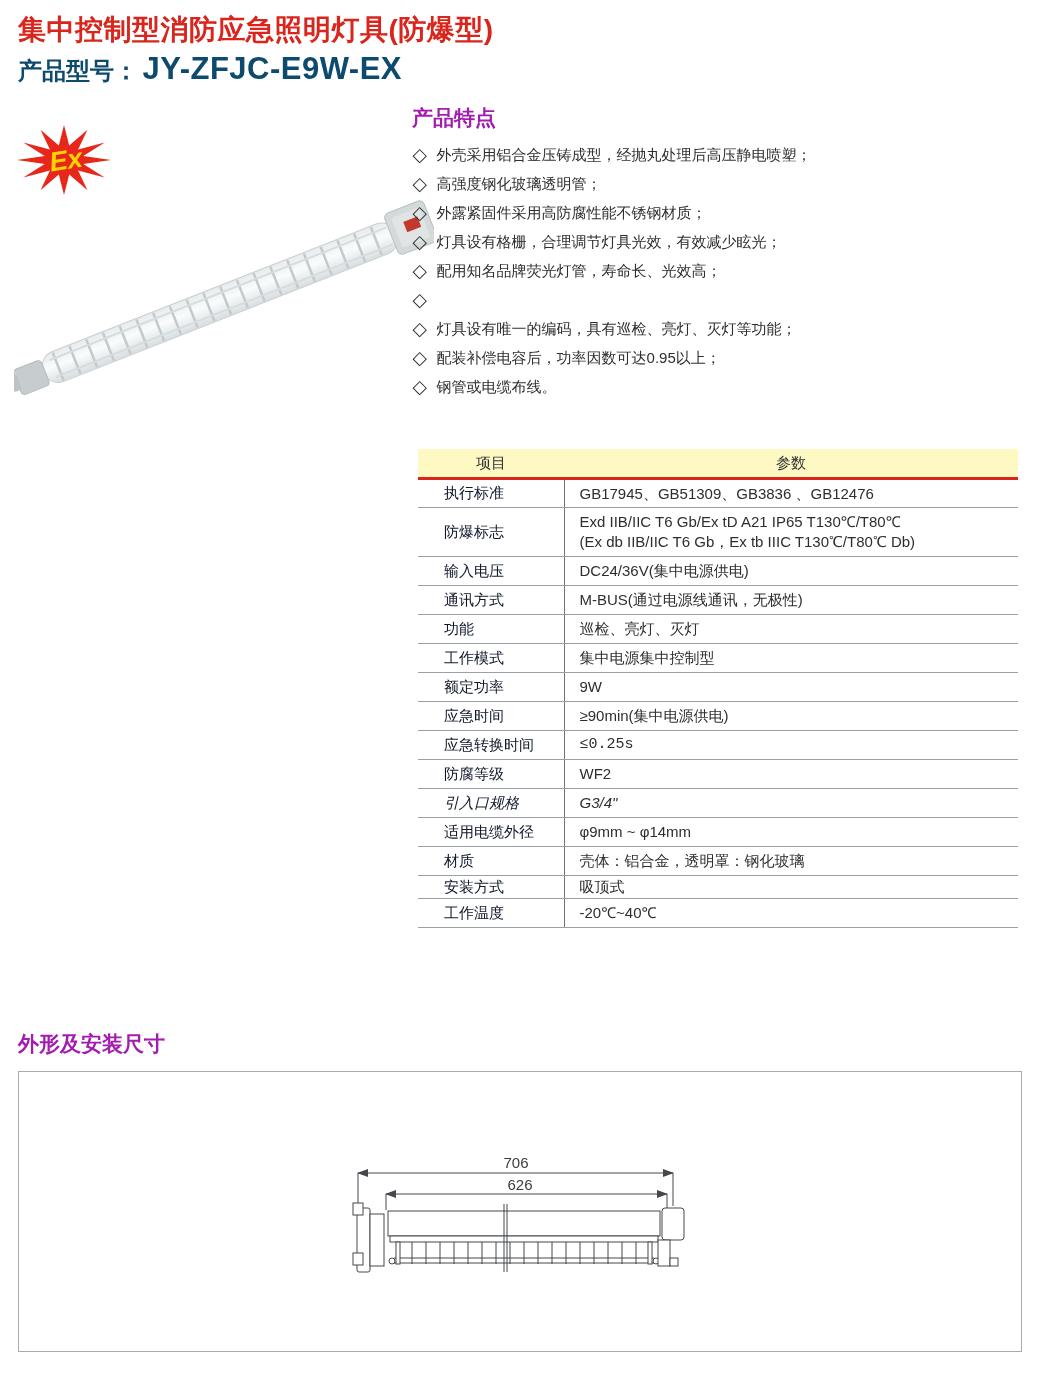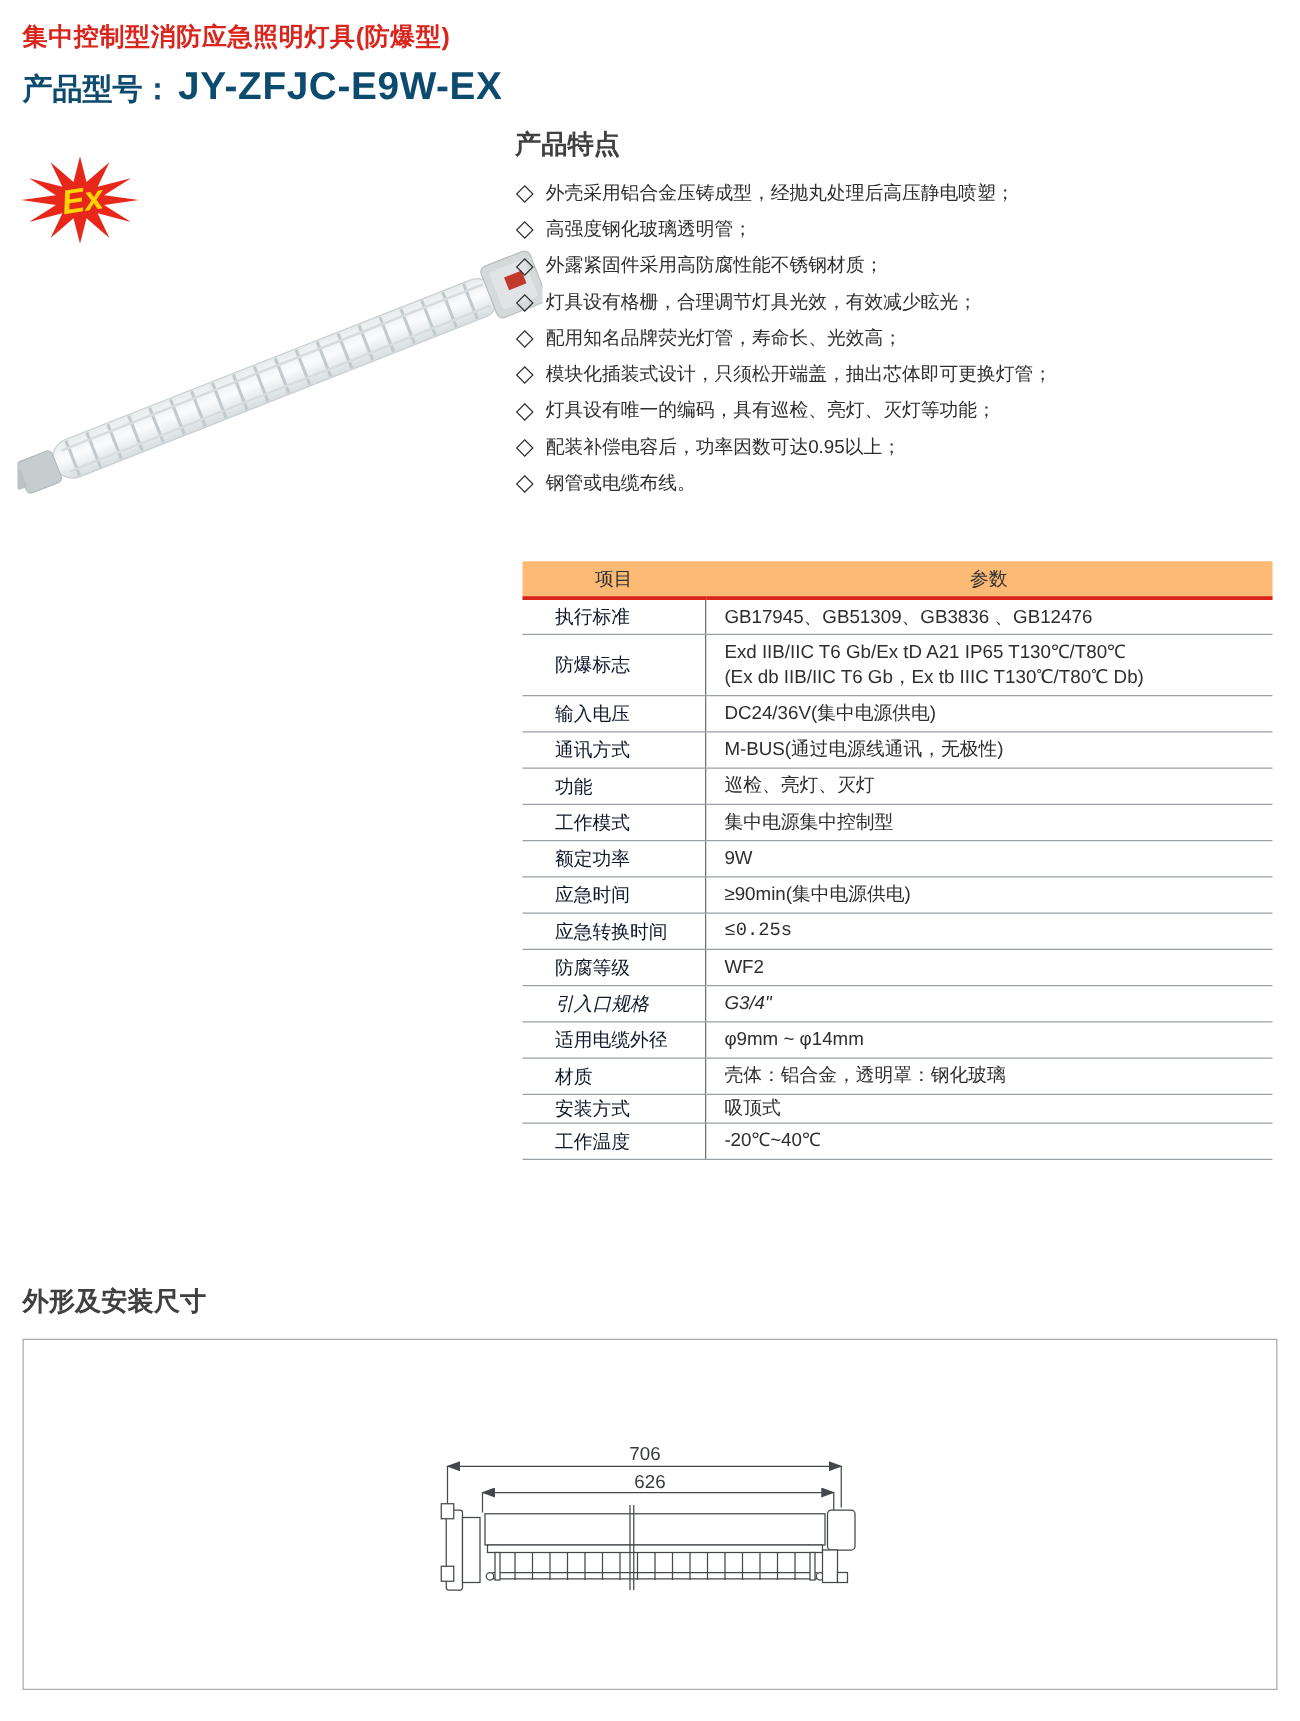"集中控制型消防应急照明灯具(防爆型)" .title-line1 { font-size: 20px -> 28px }
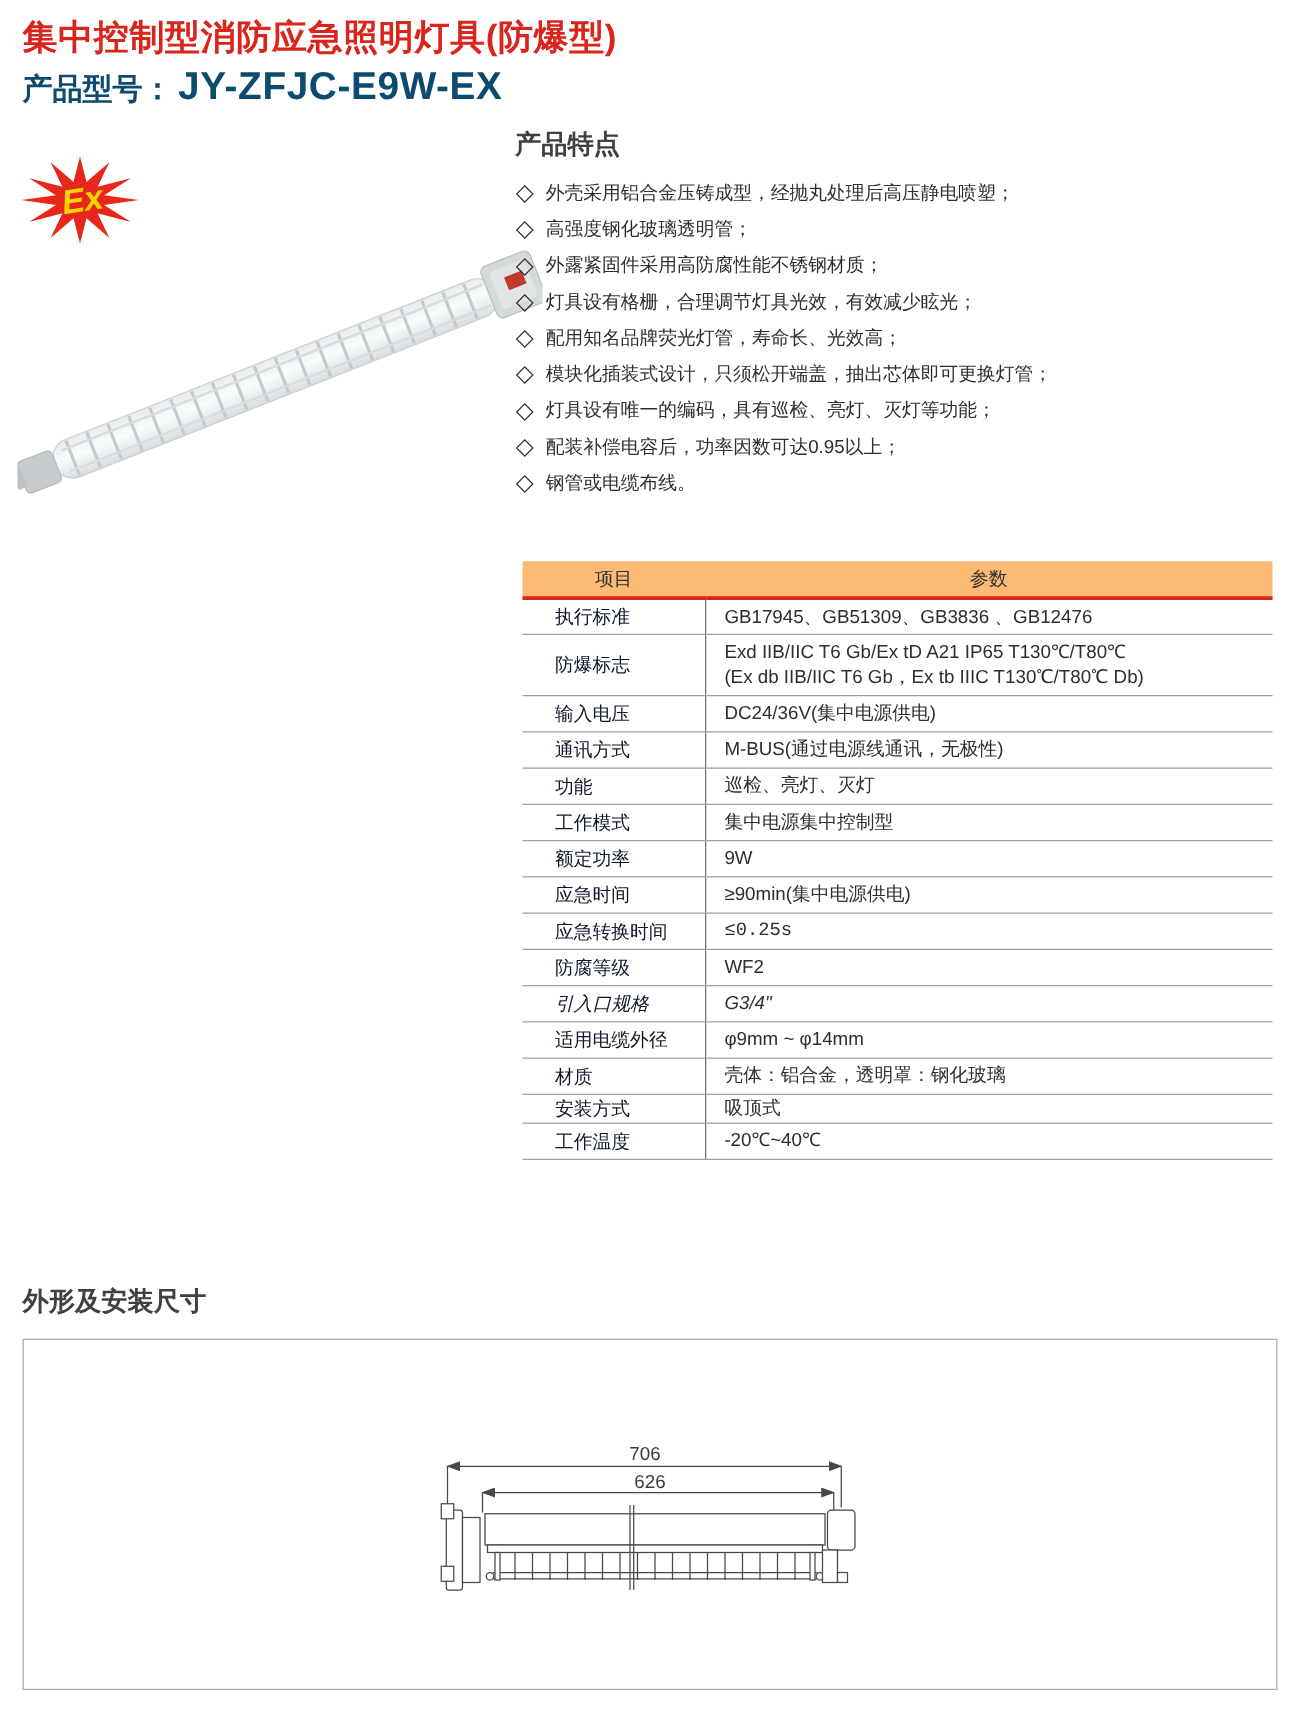"产品特点" .section-heading { color: #404040 -> #a21caf; font-family: Liberation Mono, monospace -> none }
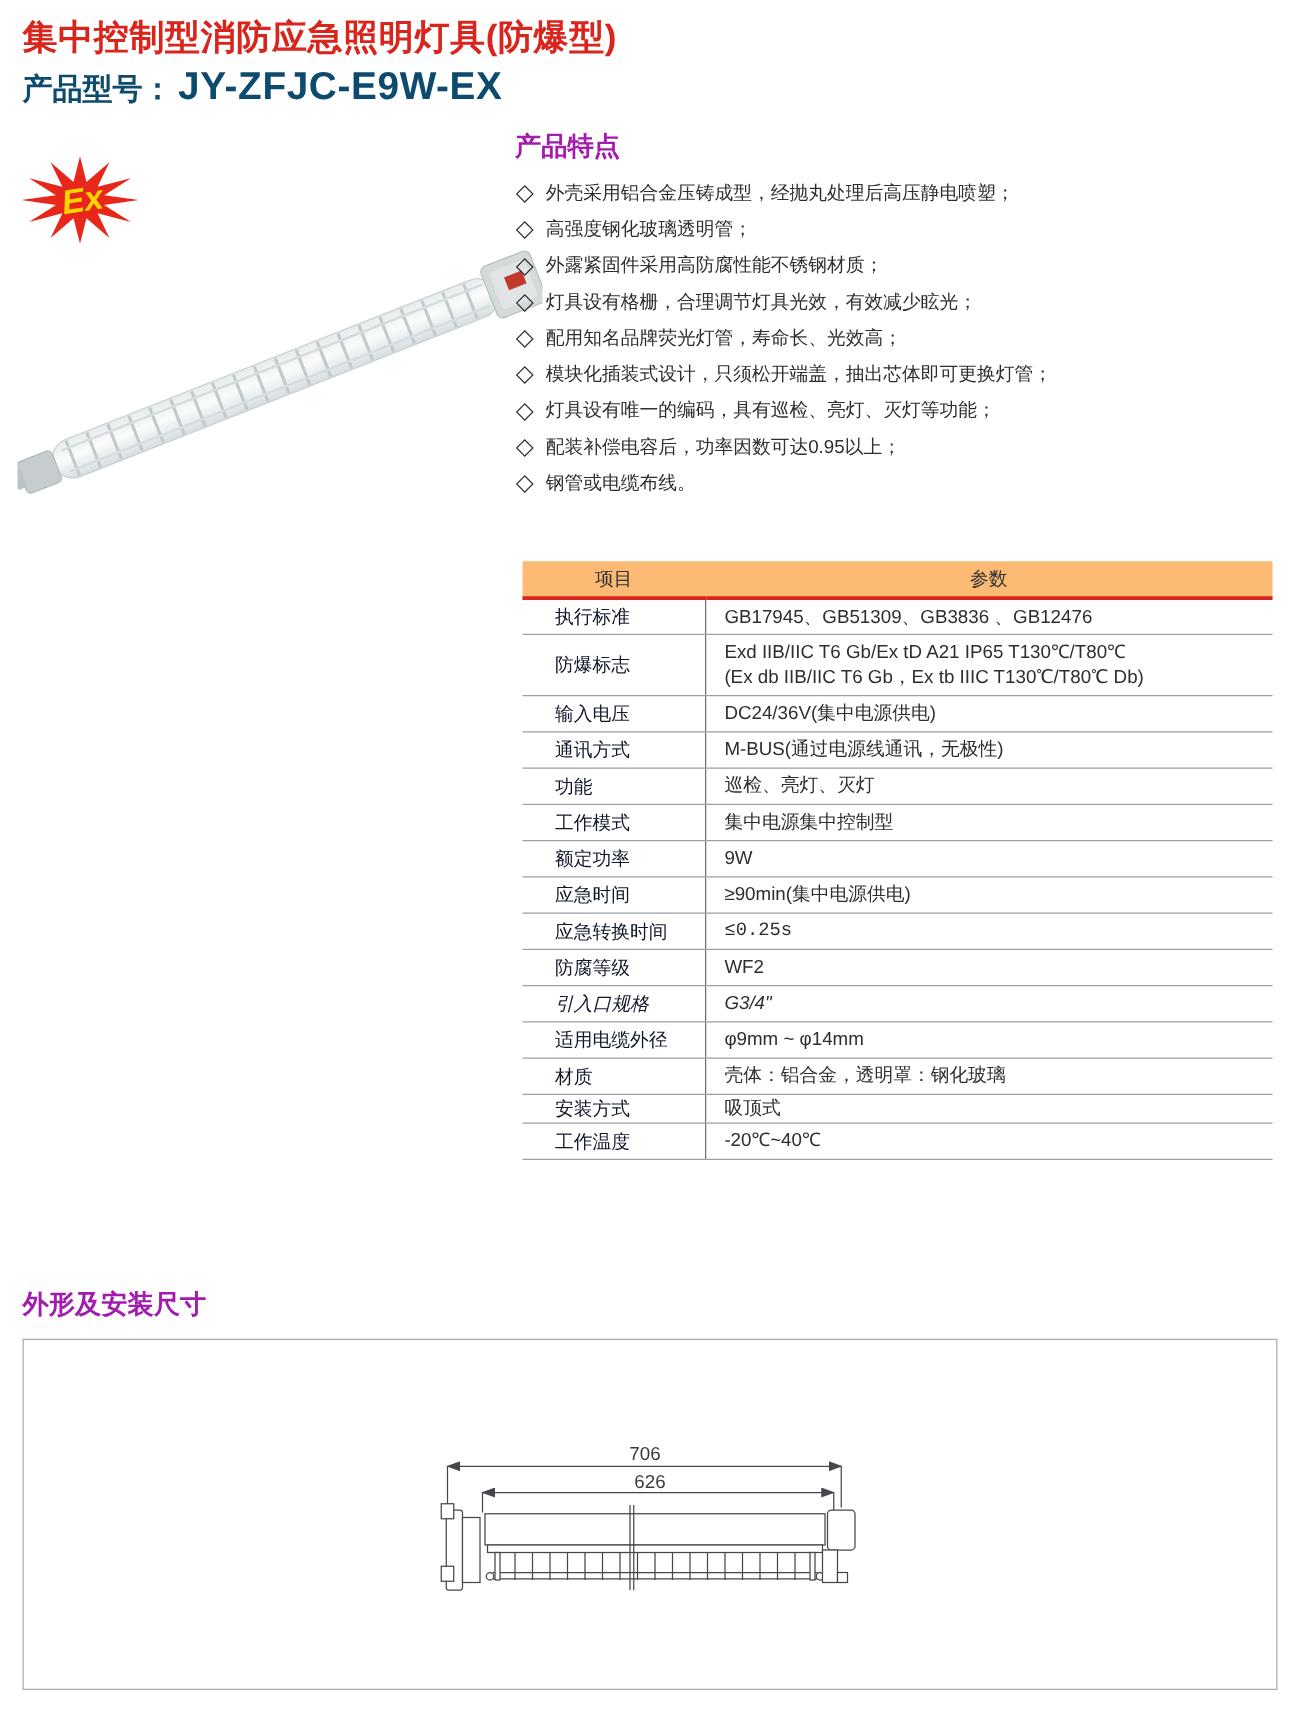"模块化插装式设计，只须松开端盖，抽出芯体即可更换灯管；" span { html: <span>模块化插装式设计，只须松开端盖，抽出芯体即可更换灯管；</span> -> none }
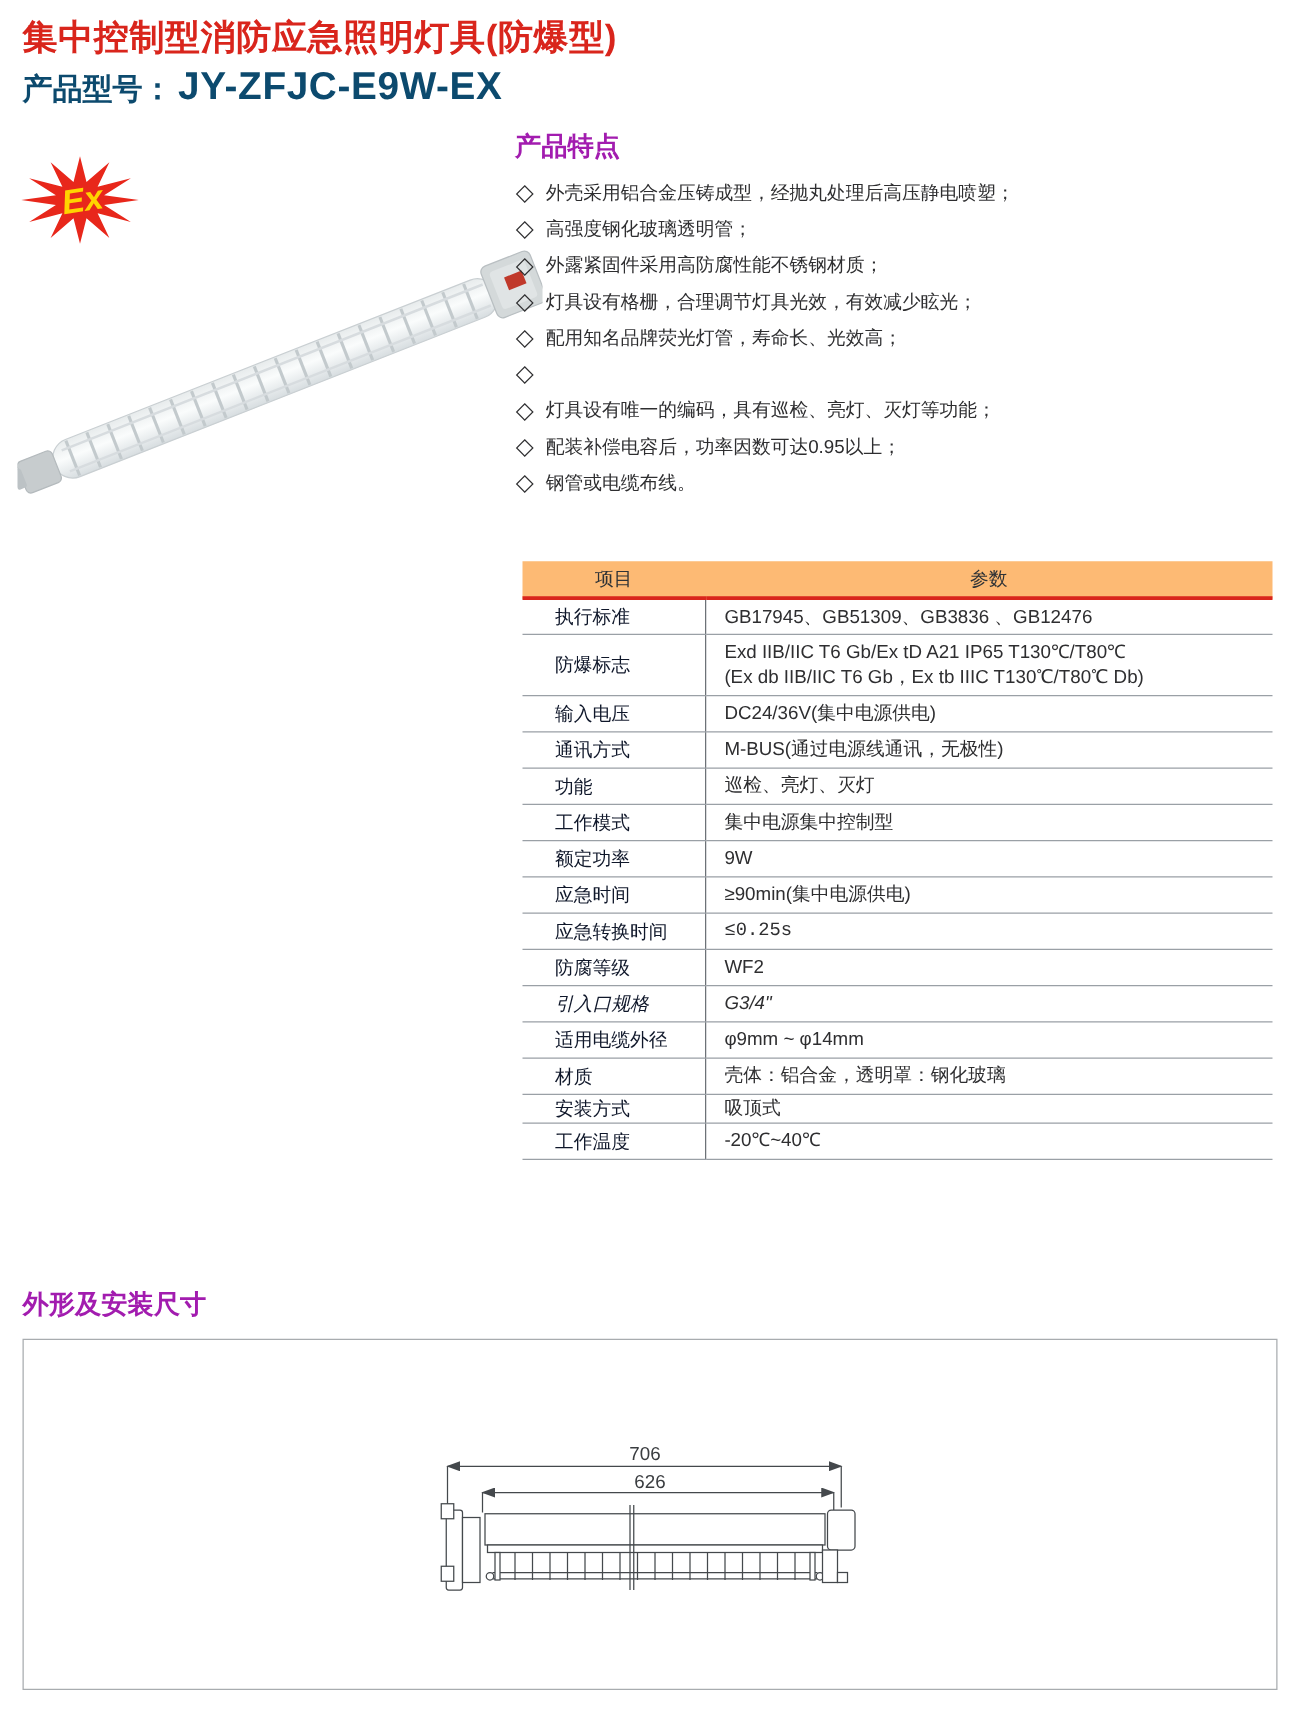"项目" #spec-table thead th { background: #fdba74 -> #fef9c3 }
